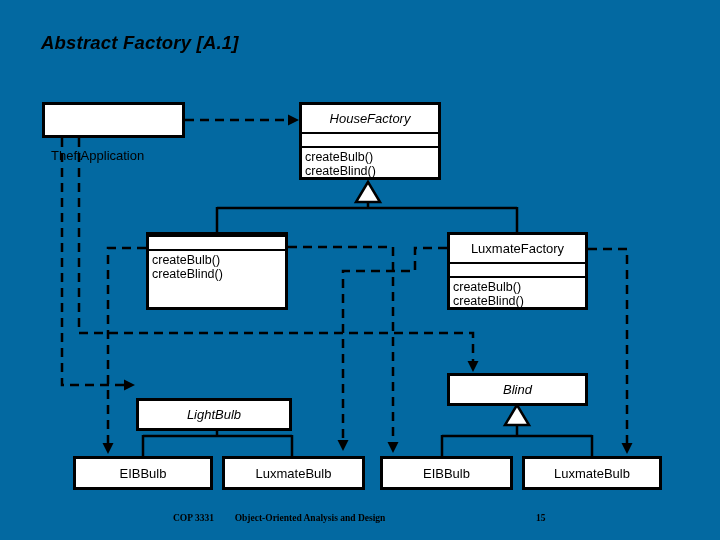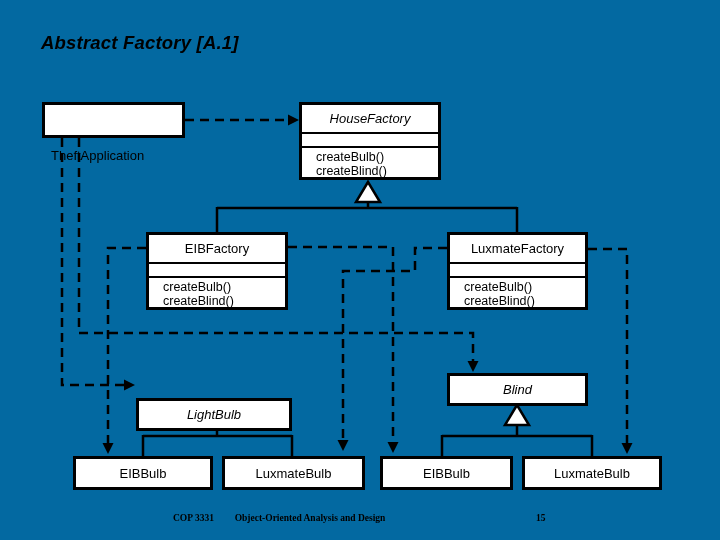"createBulb()" .c-methods { padding: 2px 0 0 14px -> 2px 0 0 3px }
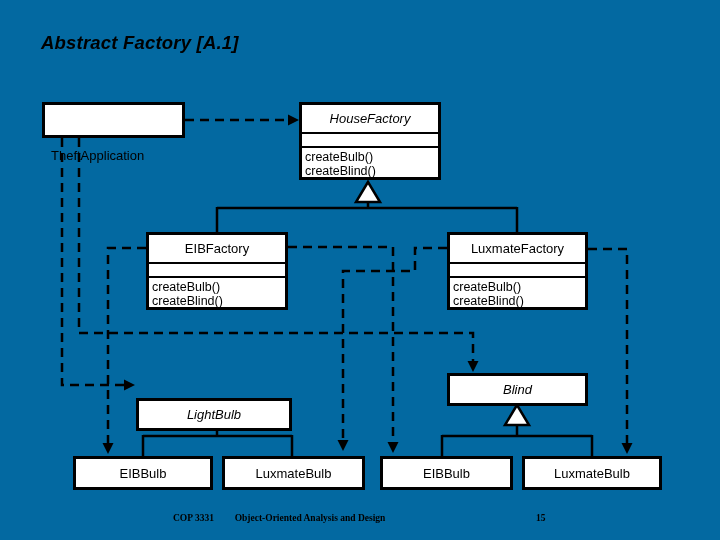"EIBFactory" div.c-name { html: <div>EIBFactory</div> -> none }
